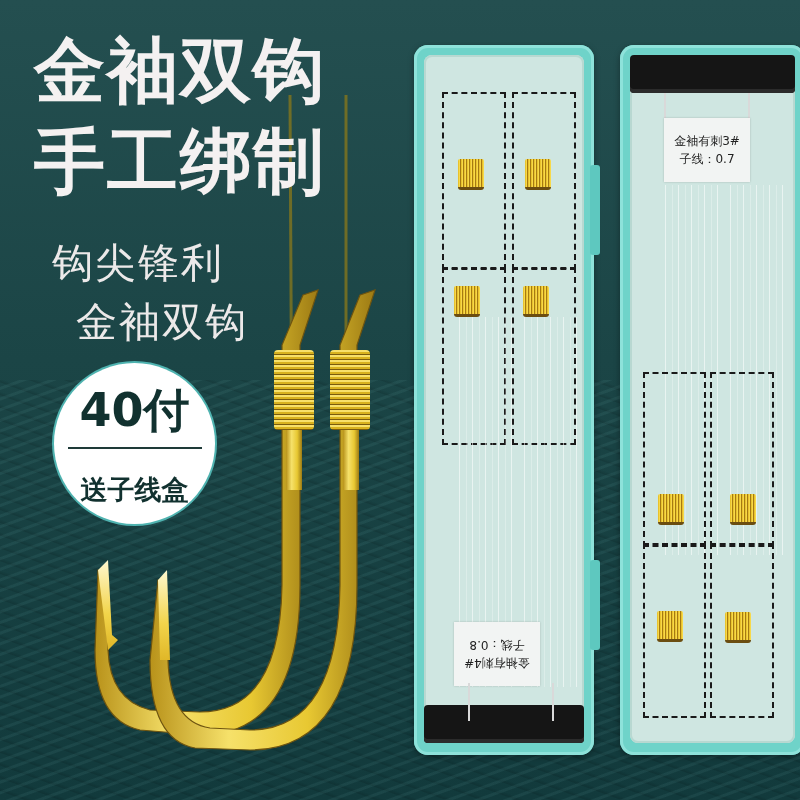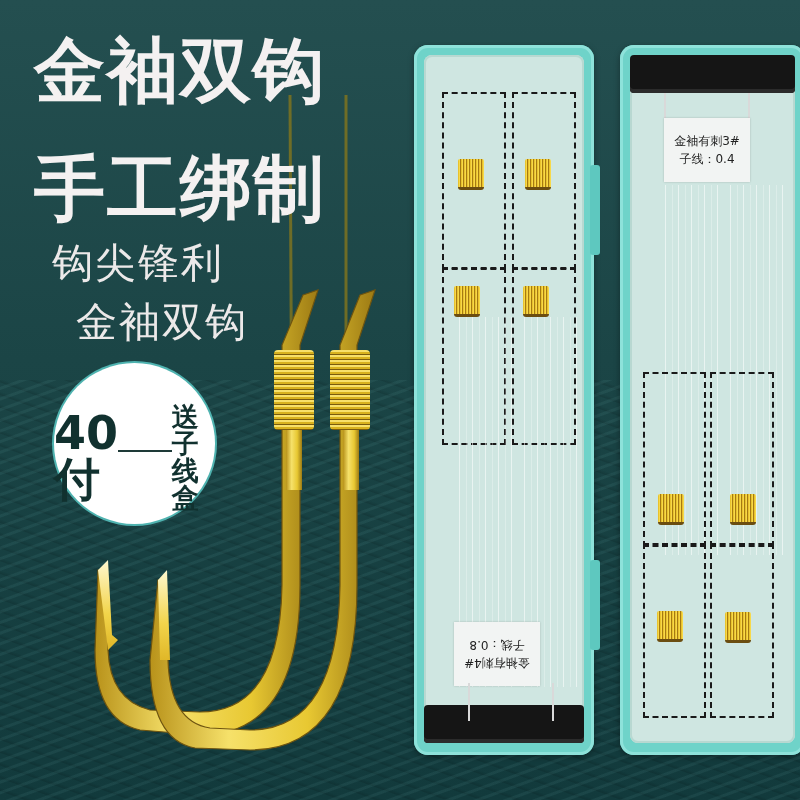"手工绑制" .h2 { top: 153px -> 126px }
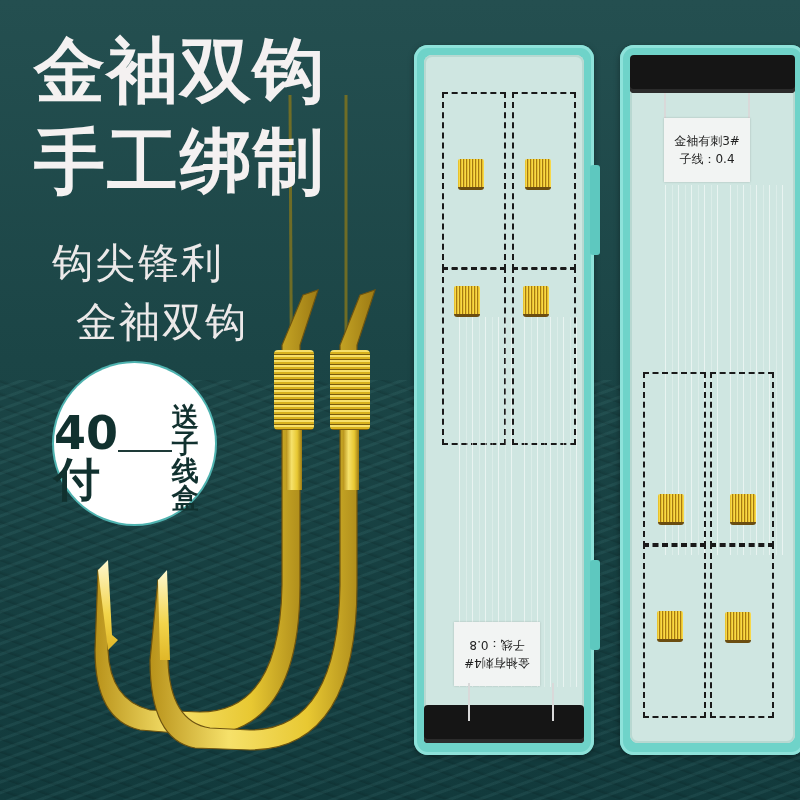"子线：0.4" span { text: 0.4 -> 0.7 }
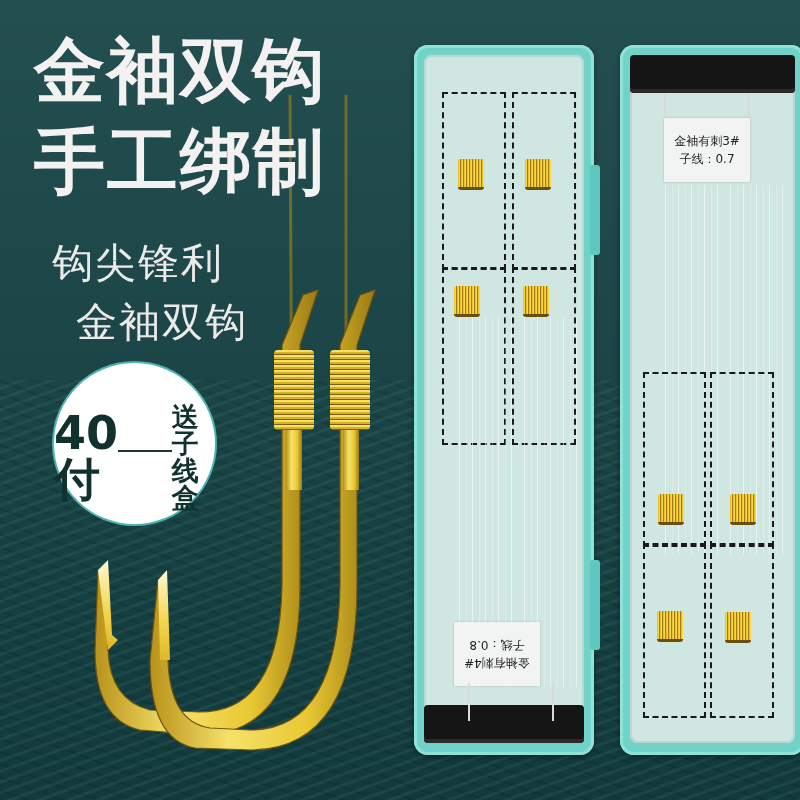"40付" .badge { flex-direction: none -> column }
